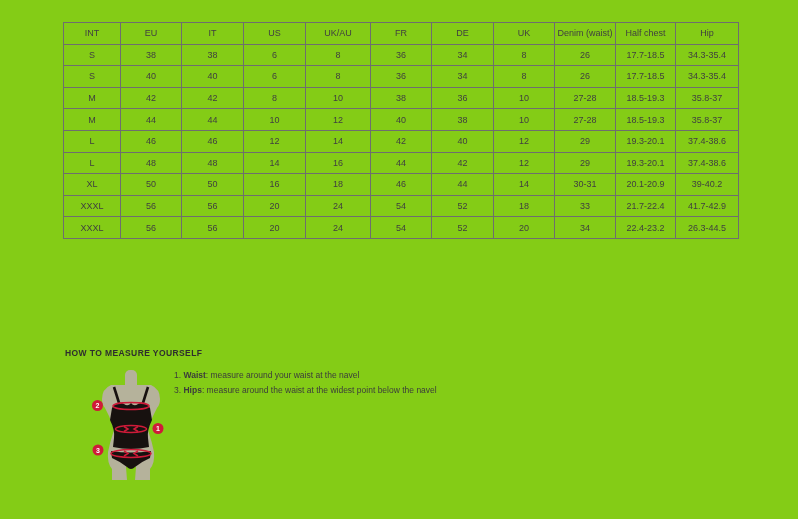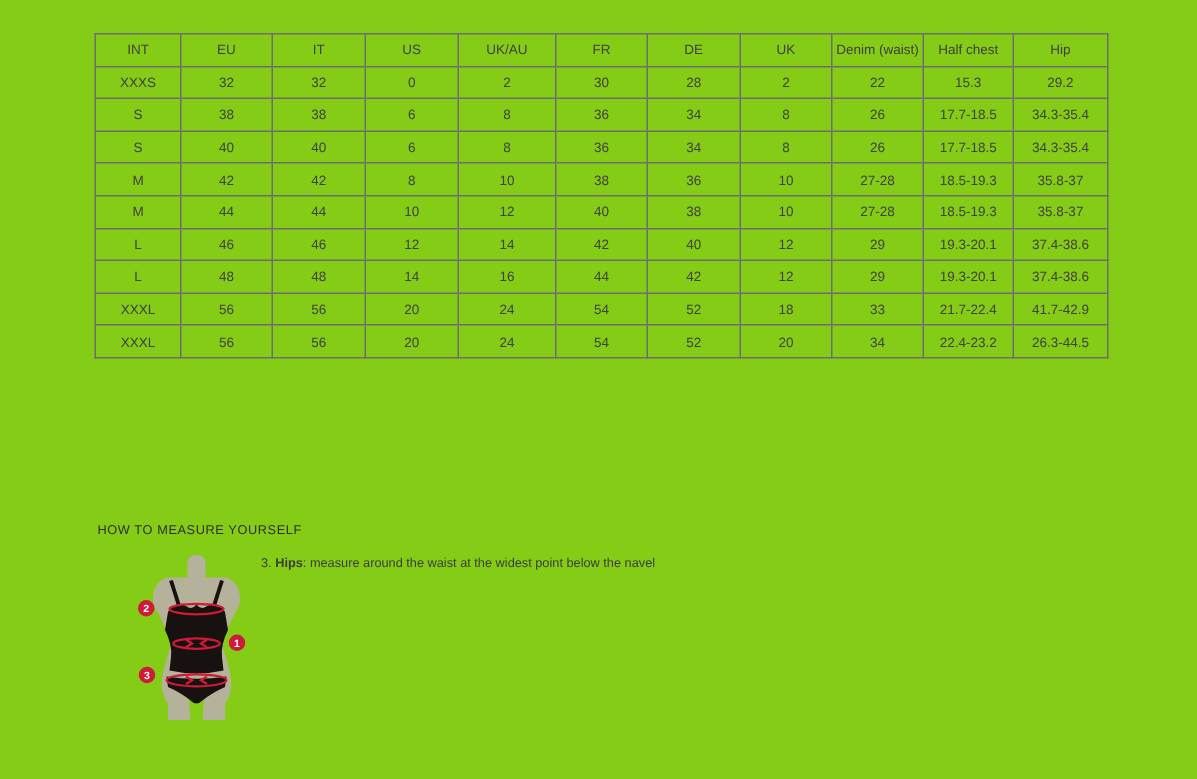"XXXS" tr { html: <tr> <td>XXXS</td> <td>32</td> <td>32</td> <td>0</td> <td>2</td> <td>30</td> <td>28</td> <td>2</td> <td>22</td> <td>15.3</td> <td>29.2</td> </tr> -> none }
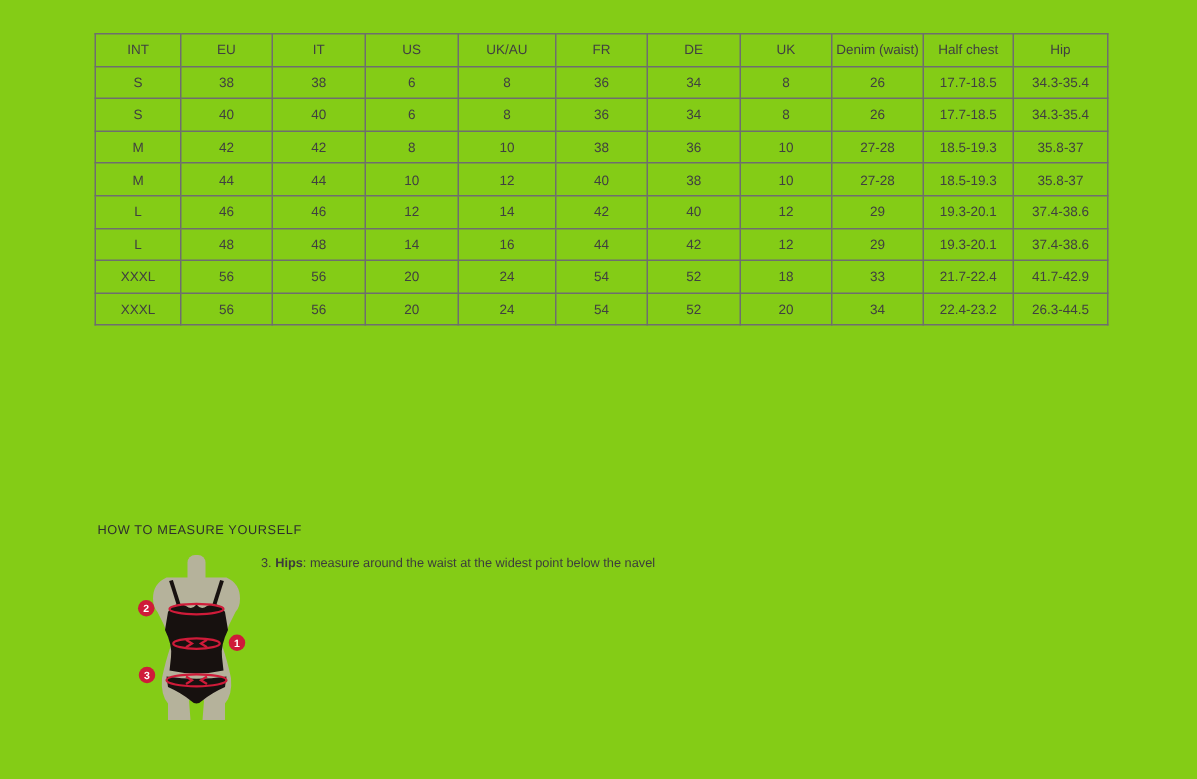"XL" tr { html: none -> <tr> <td>XL</td> <td>50</td> <td>50</td> <td>16</td> <td>18</td> <td>46</td> <td>44</td> <td>14</td> <td>30-31</td> <td>20.1-20.9</td> <td>39-40.2</td> </tr> }
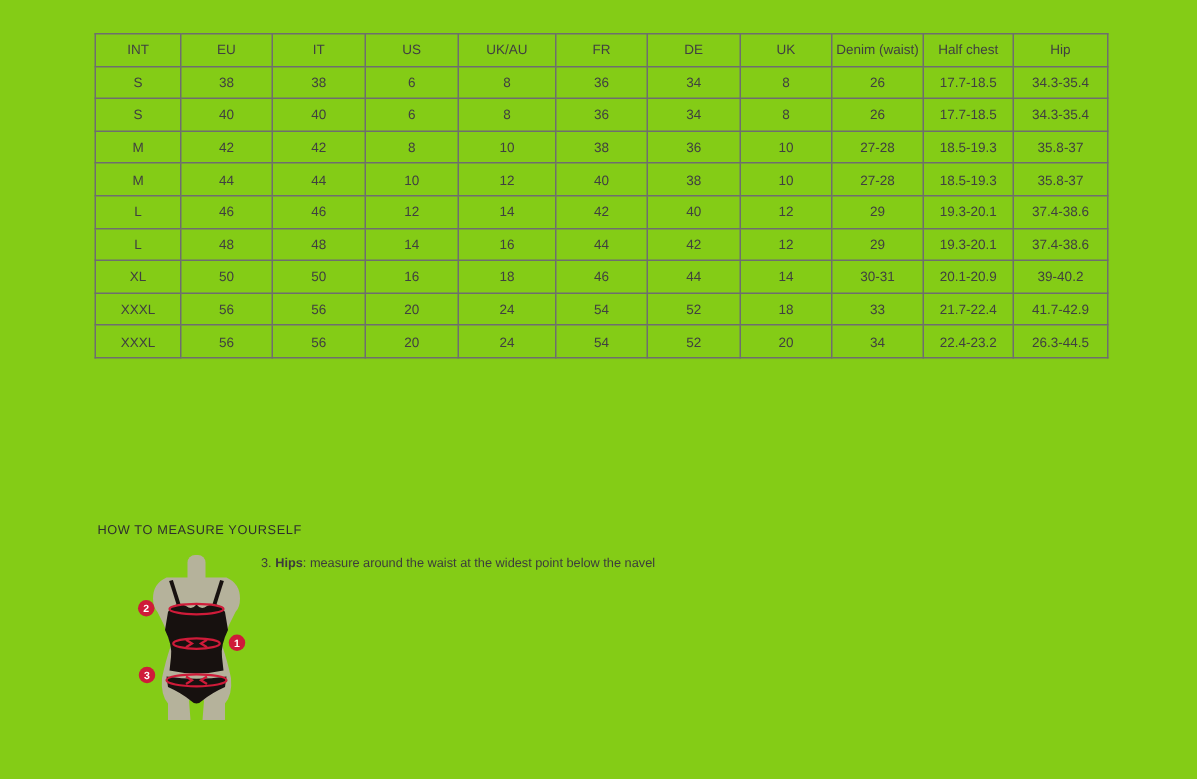"HOW TO MEASURE YOURSELF" .measure-title { font-weight: normal -> bold }
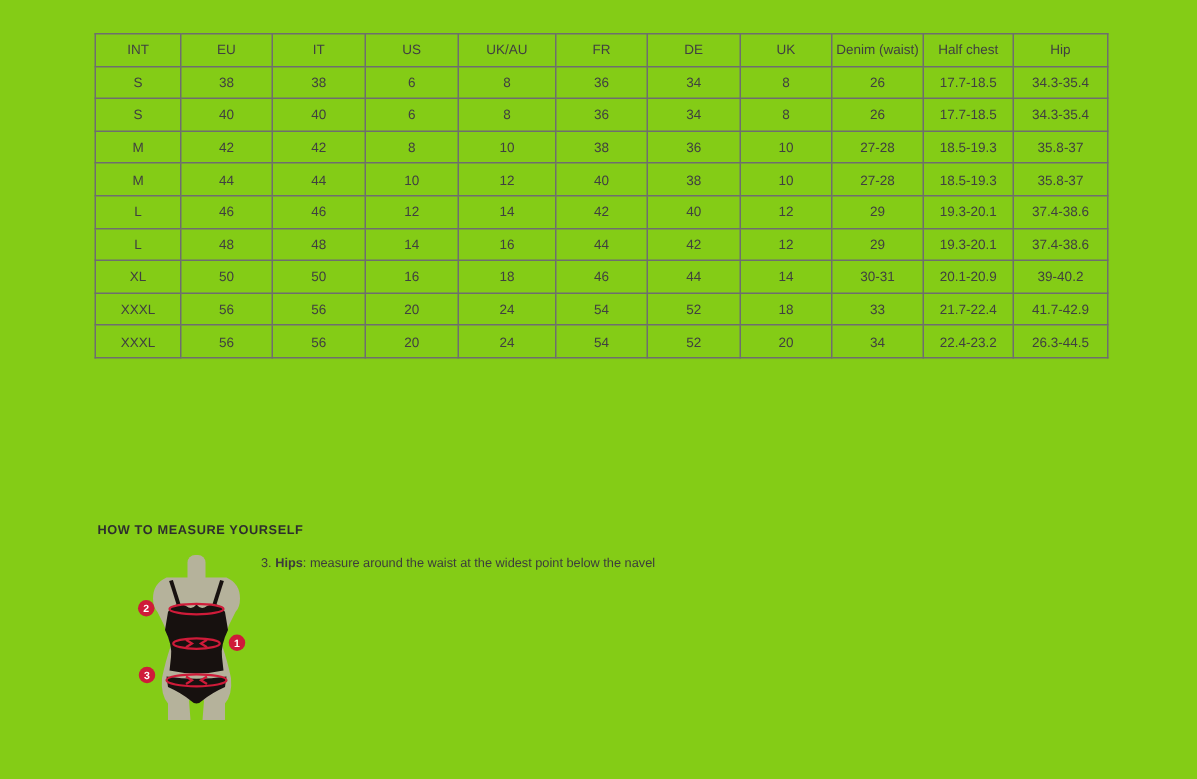"1. Waist: measure around your" li { html: none -> <li><span>1. </span><span>Waist</span><span>: measure around your waist at the navel</span></li> }
